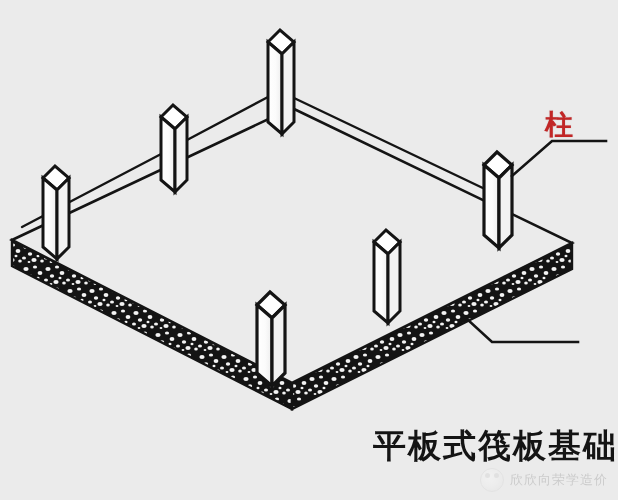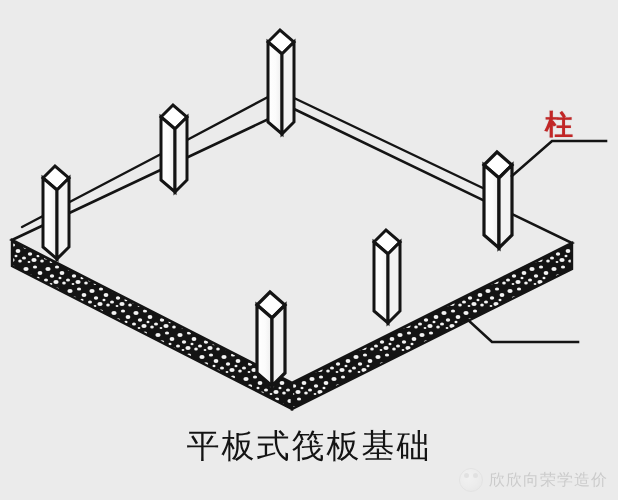"平板式筏板基础" .caption { font-weight: 400 -> 700; text-align: center -> right }
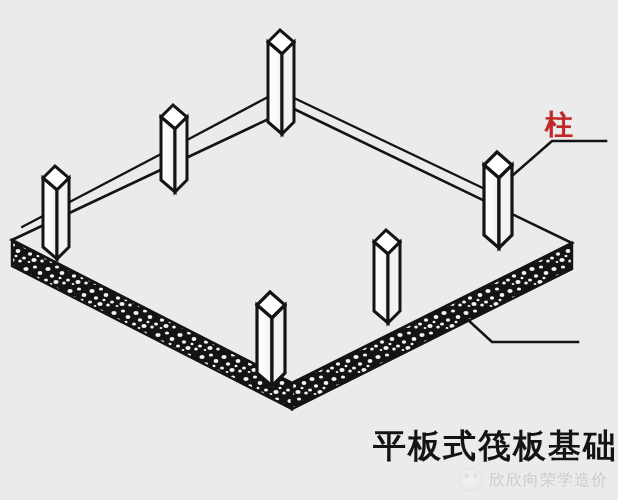"欣欣向荣学造价" .watermark .wm-text { font-size: 16px -> 13px }
